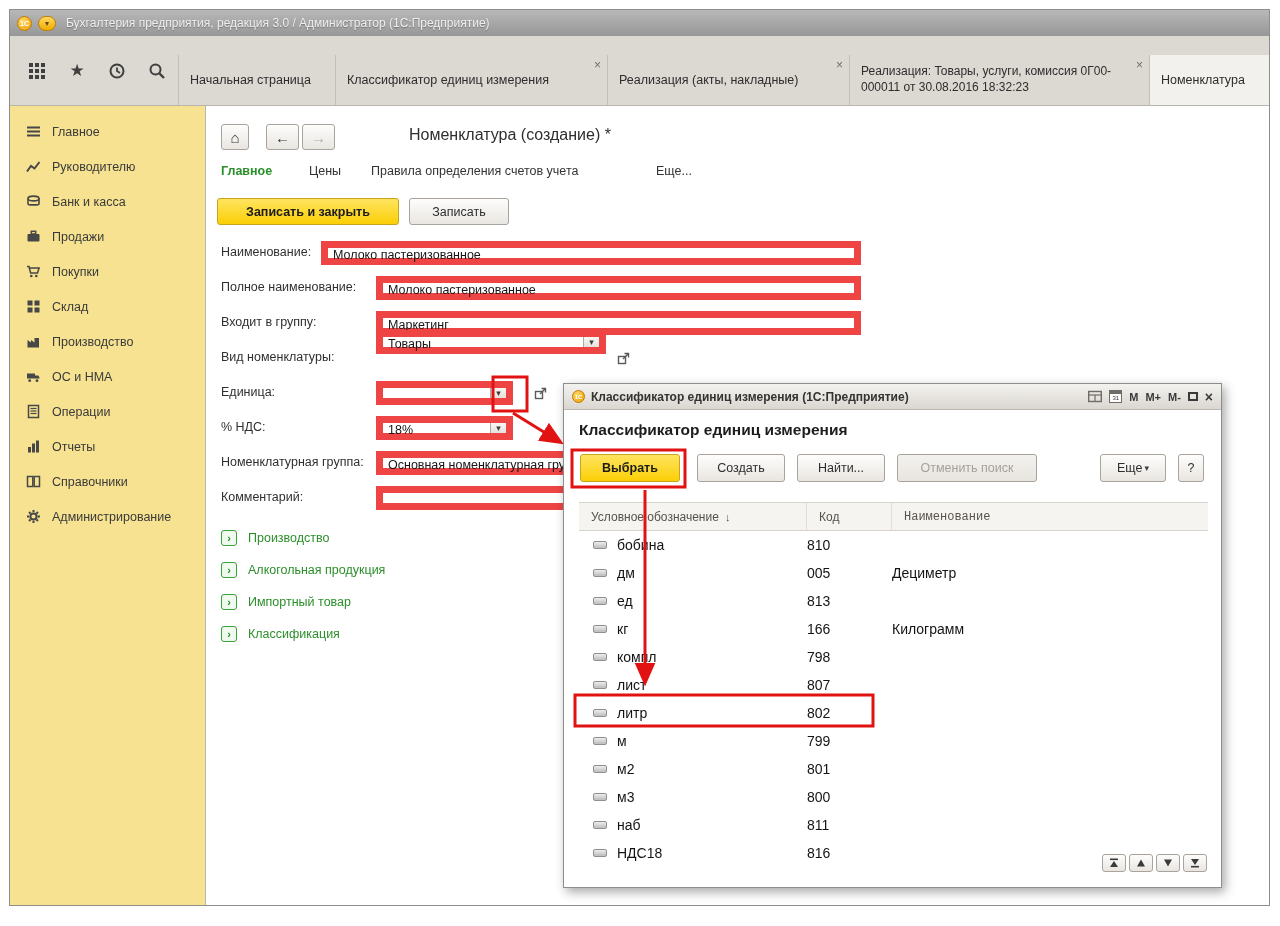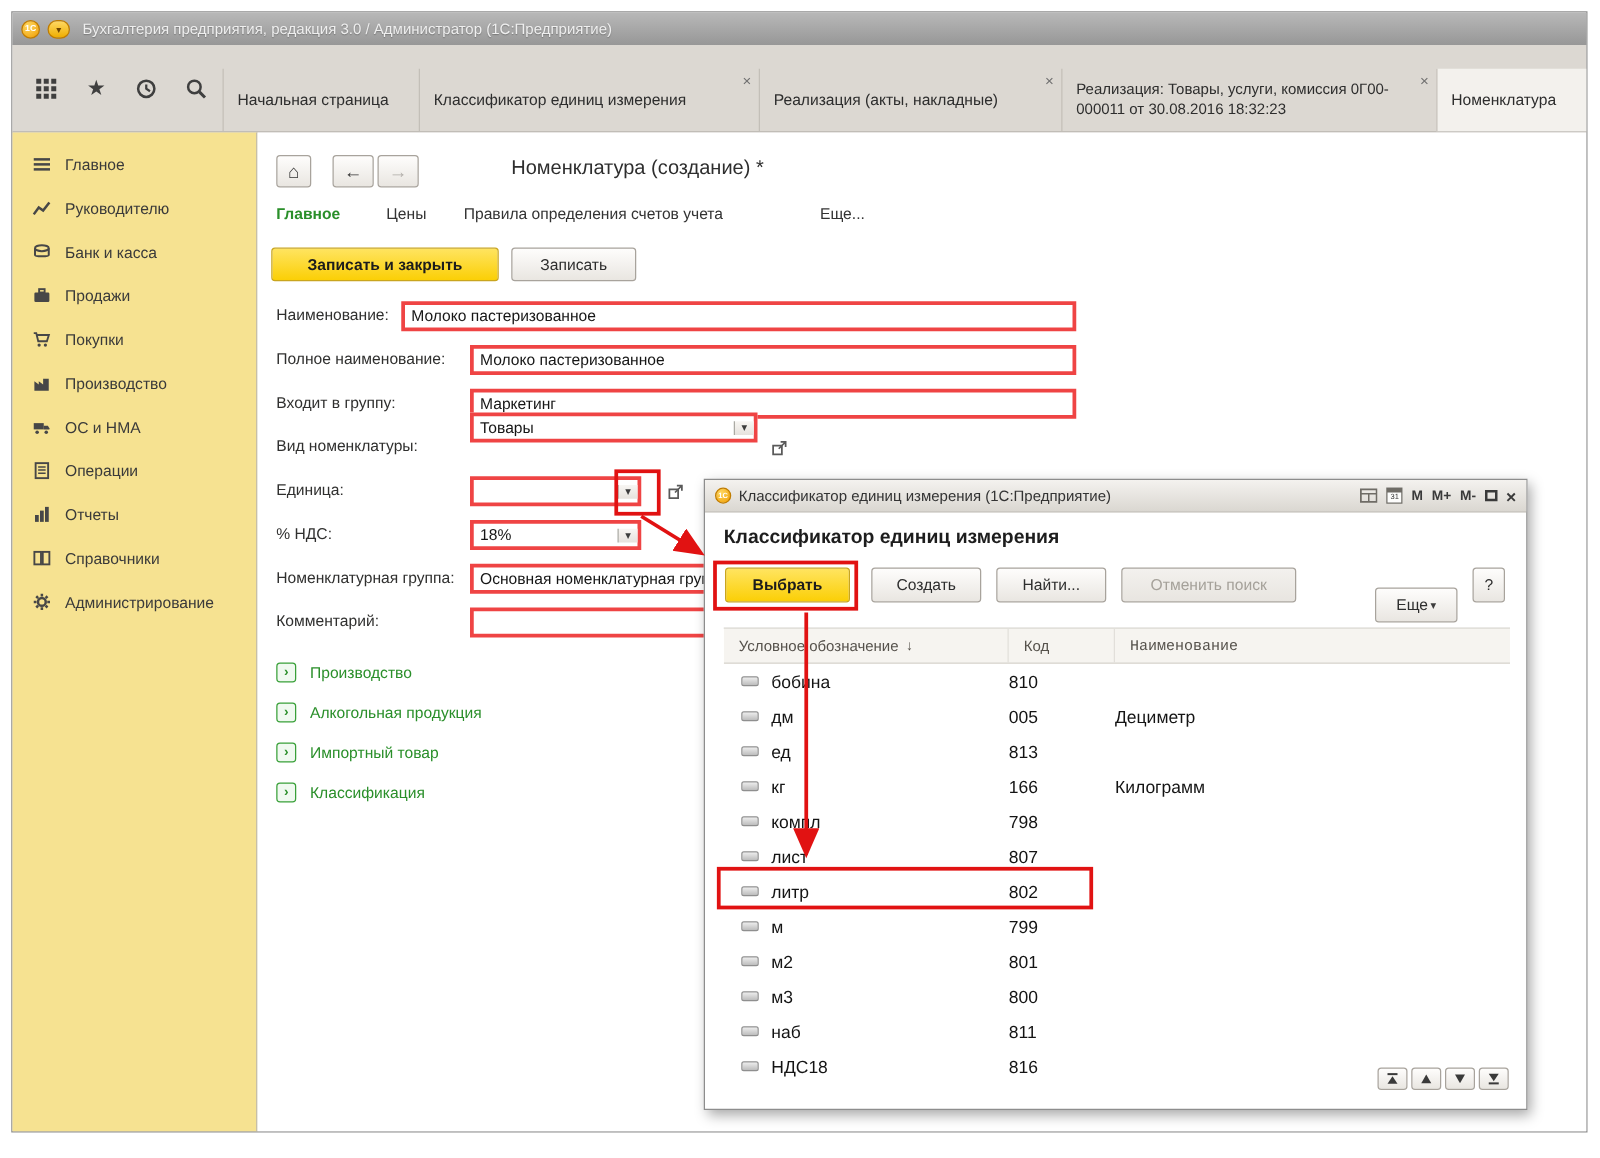"Молоко пастеризованное" .fld { align-items: center -> flex-start; border: 3px solid #ef4444 -> 7px solid #ef4444 }
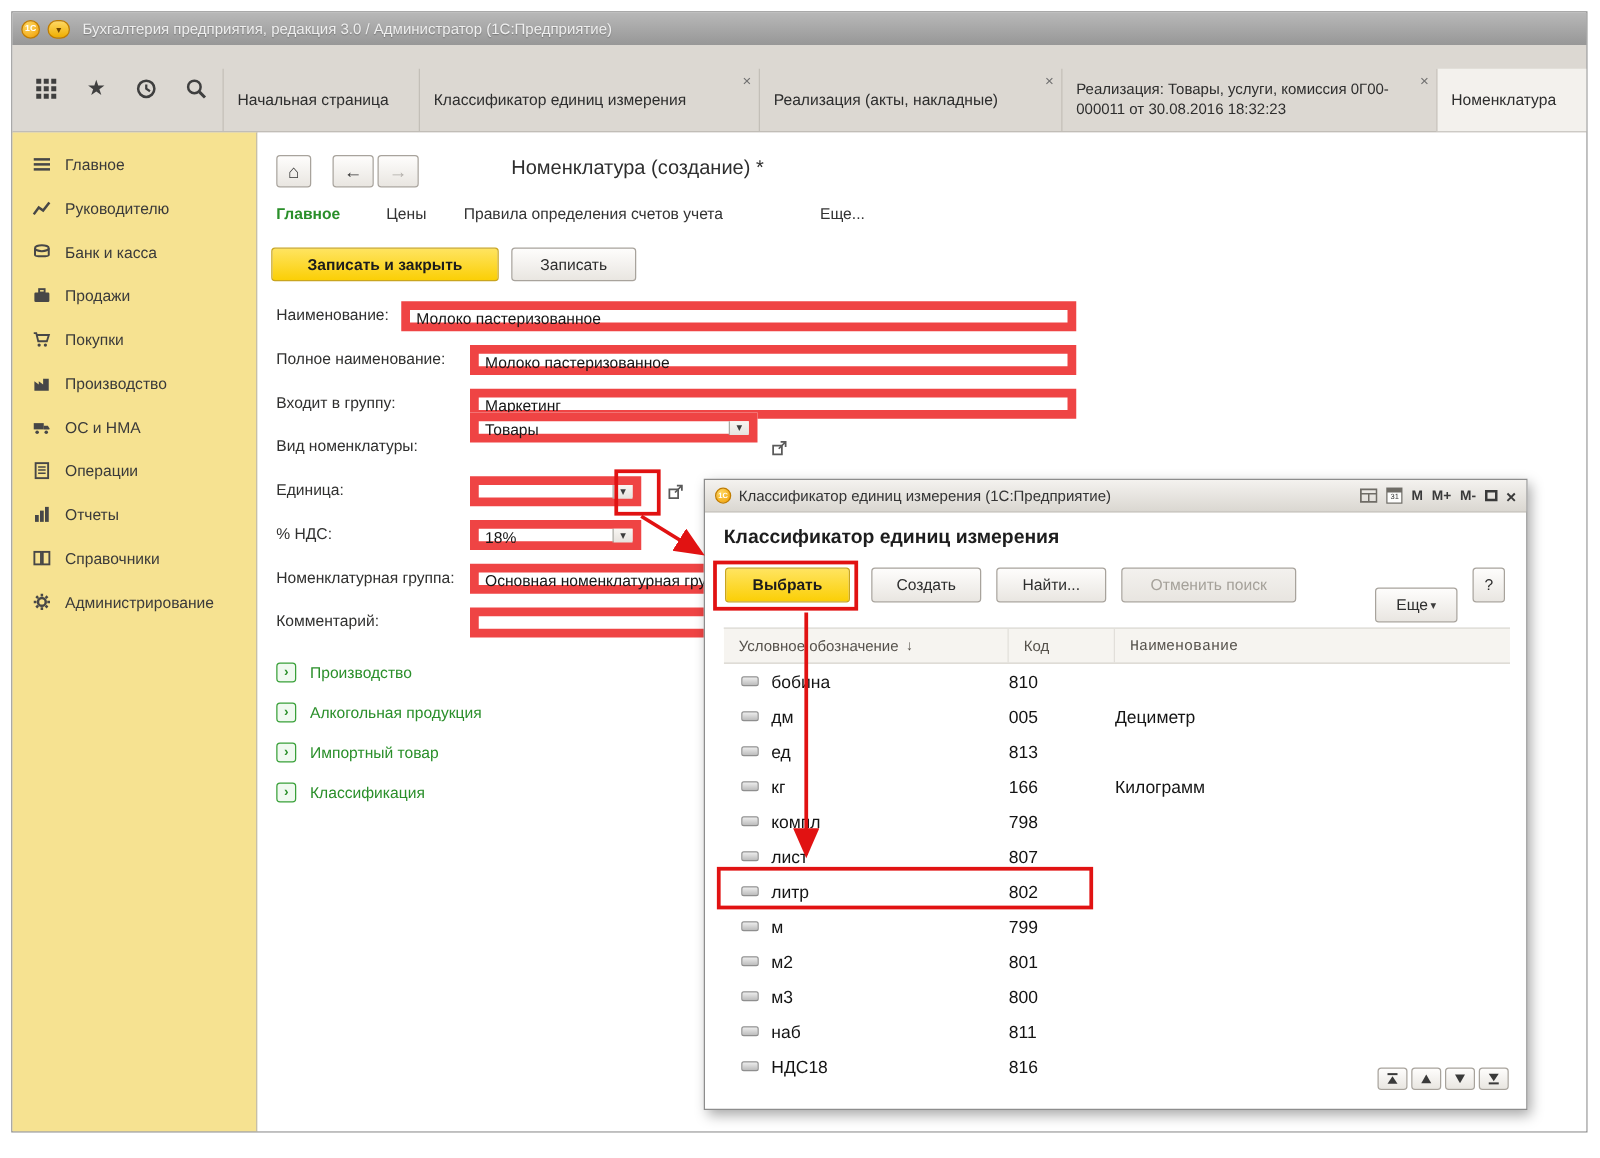"Склад" div.side-item { html: none -> <div> <svg> <g> <rect></rect> <rect></rect> <rect></rect> <rect></rect> </g> </svg> <span>Склад</span> </div> }
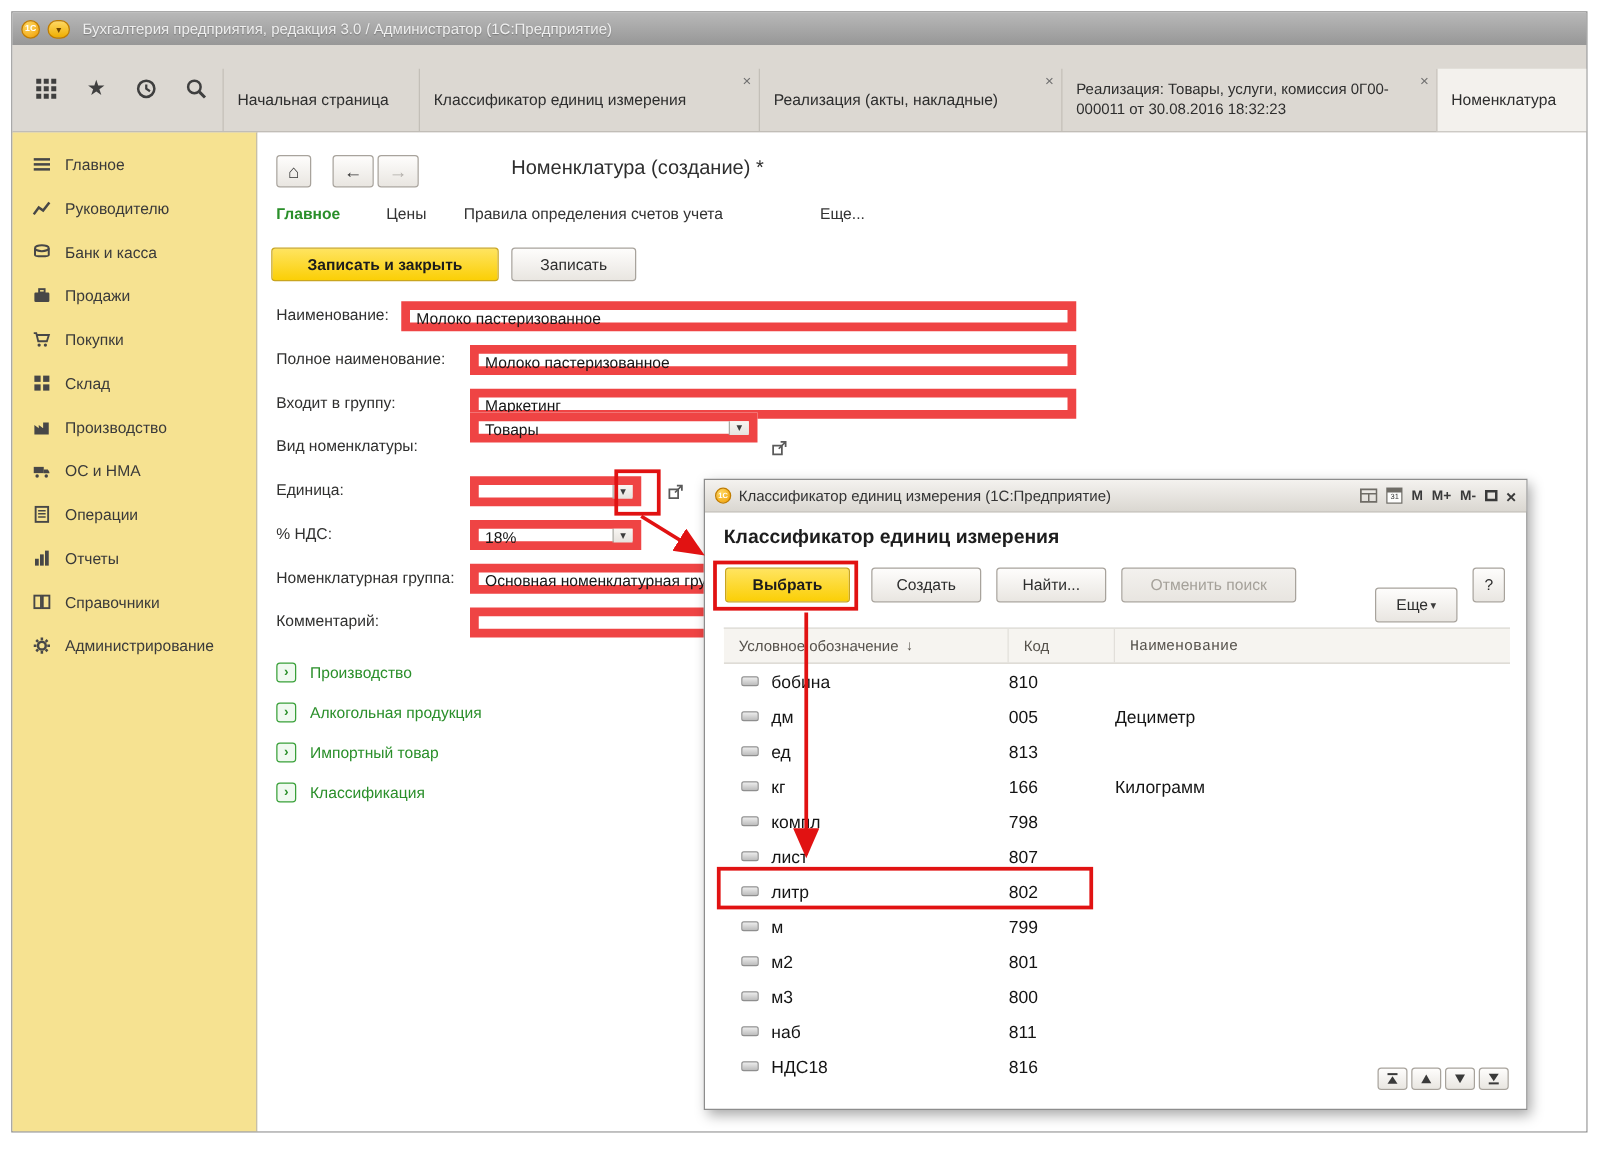"Классификатор единиц измерения (1С:Предприятие)" .dtitle { font-weight: none -> bold }
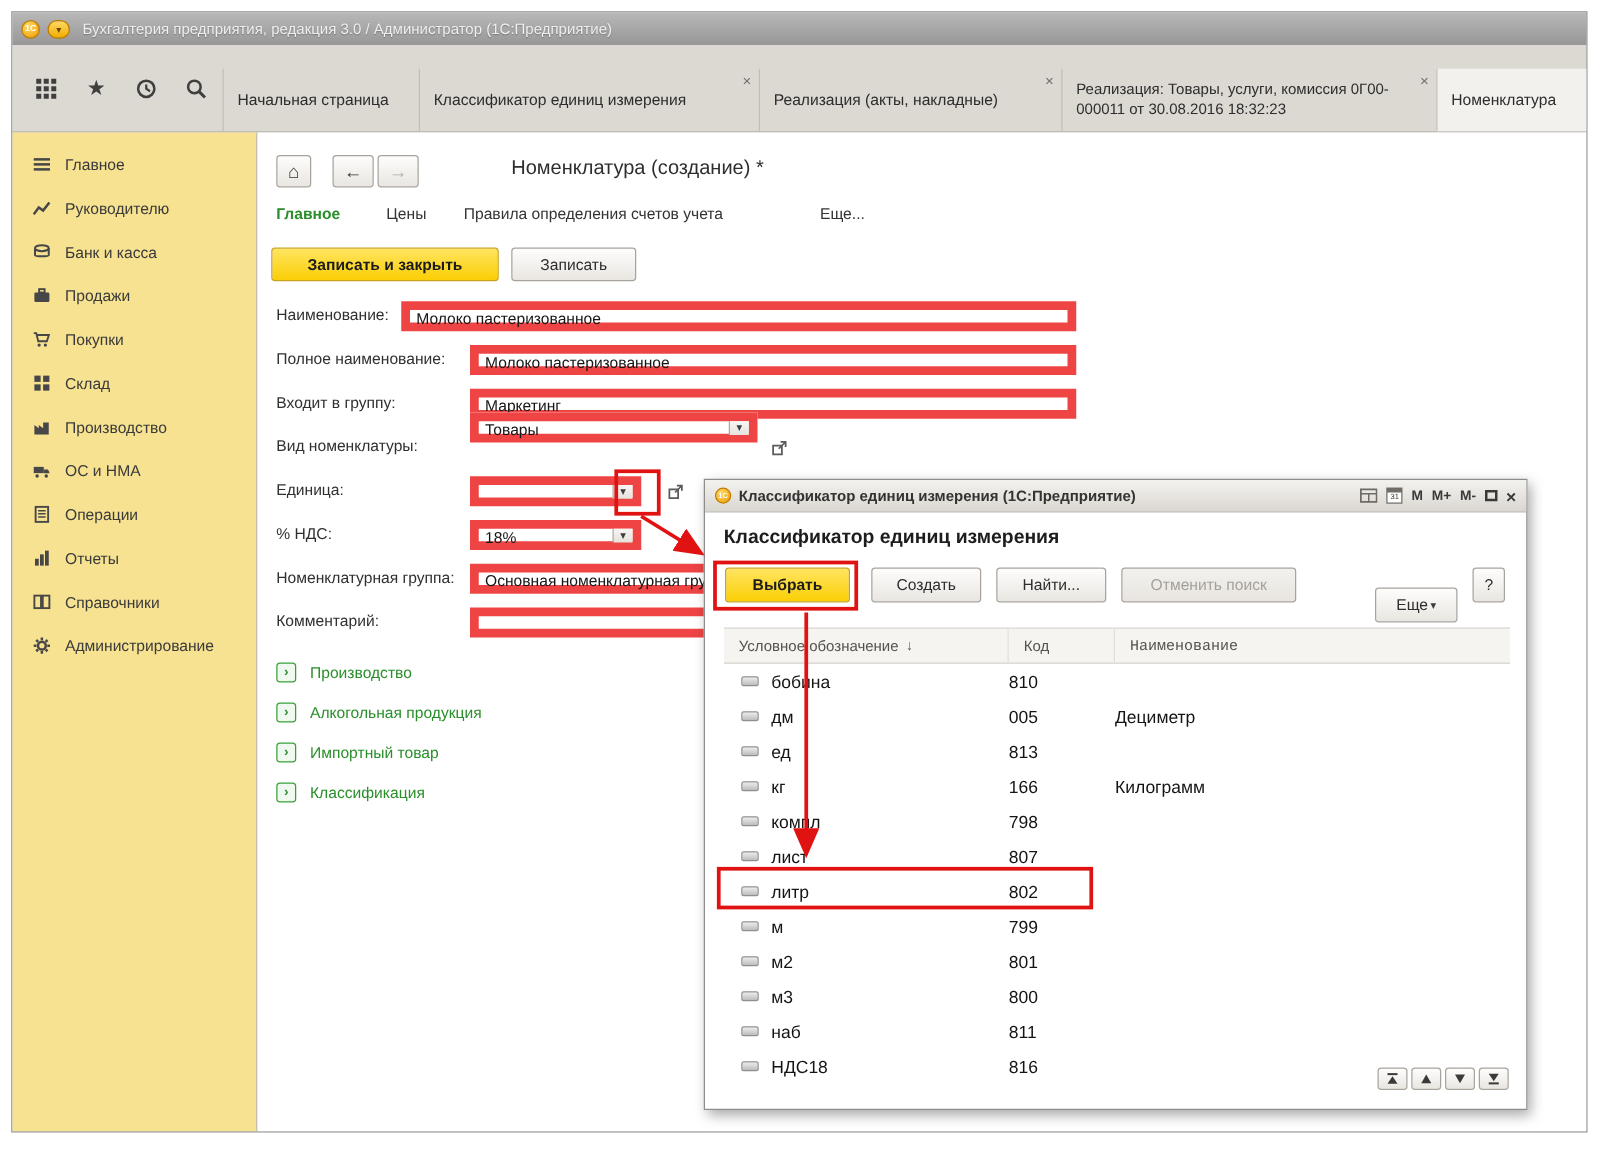"Еще" div.pushbtn { top: 60px -> 44px }
